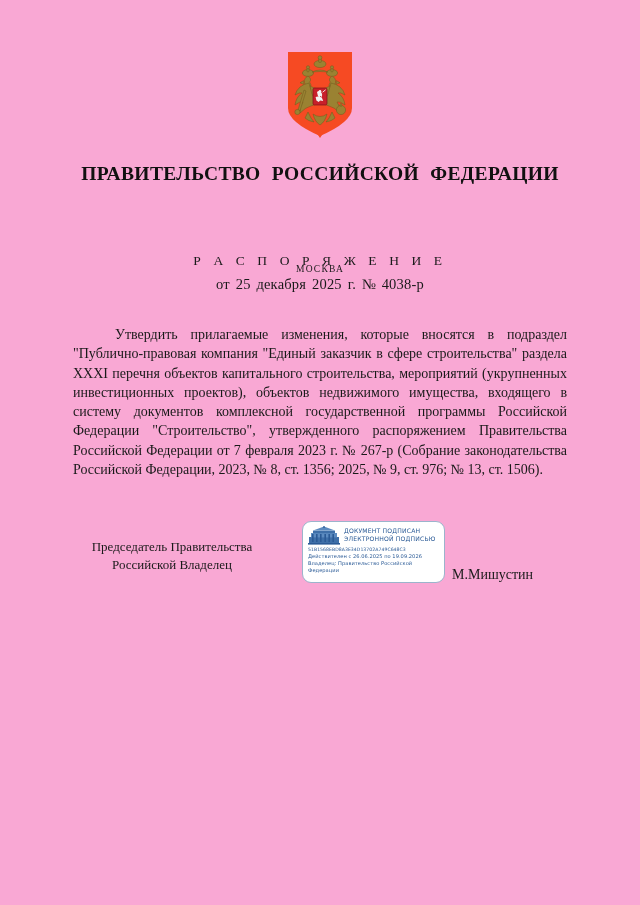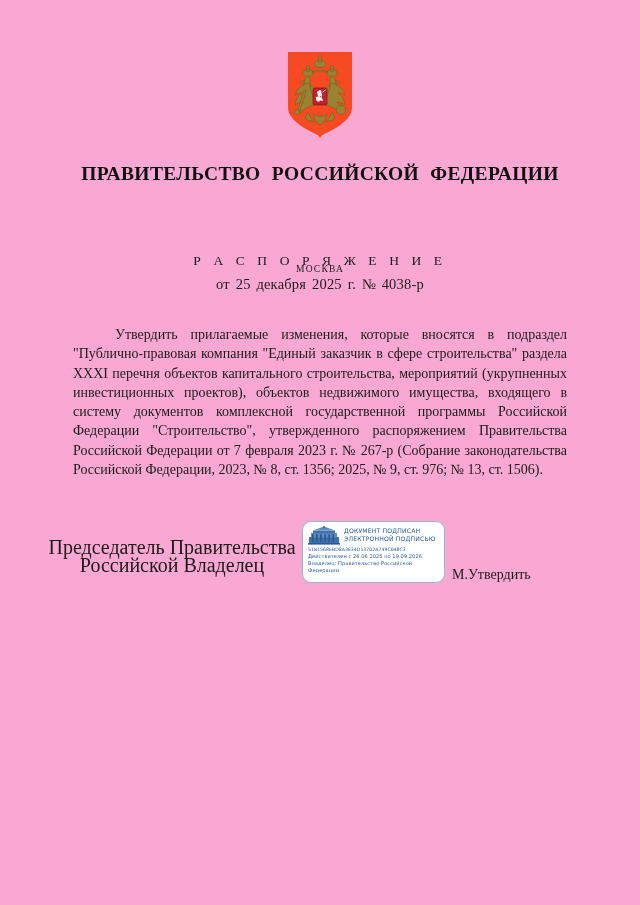"Председатель Правительства" .sig-left { font-size: 20px -> 13px }
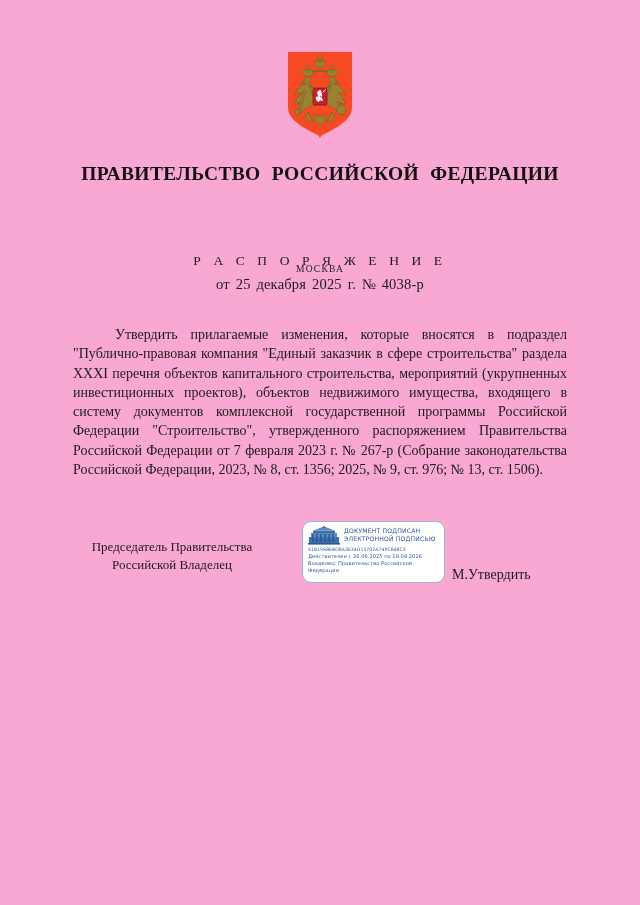"М.Утвердить" div.sig-name { text: М.Утвердить -> М.Мишустин }
